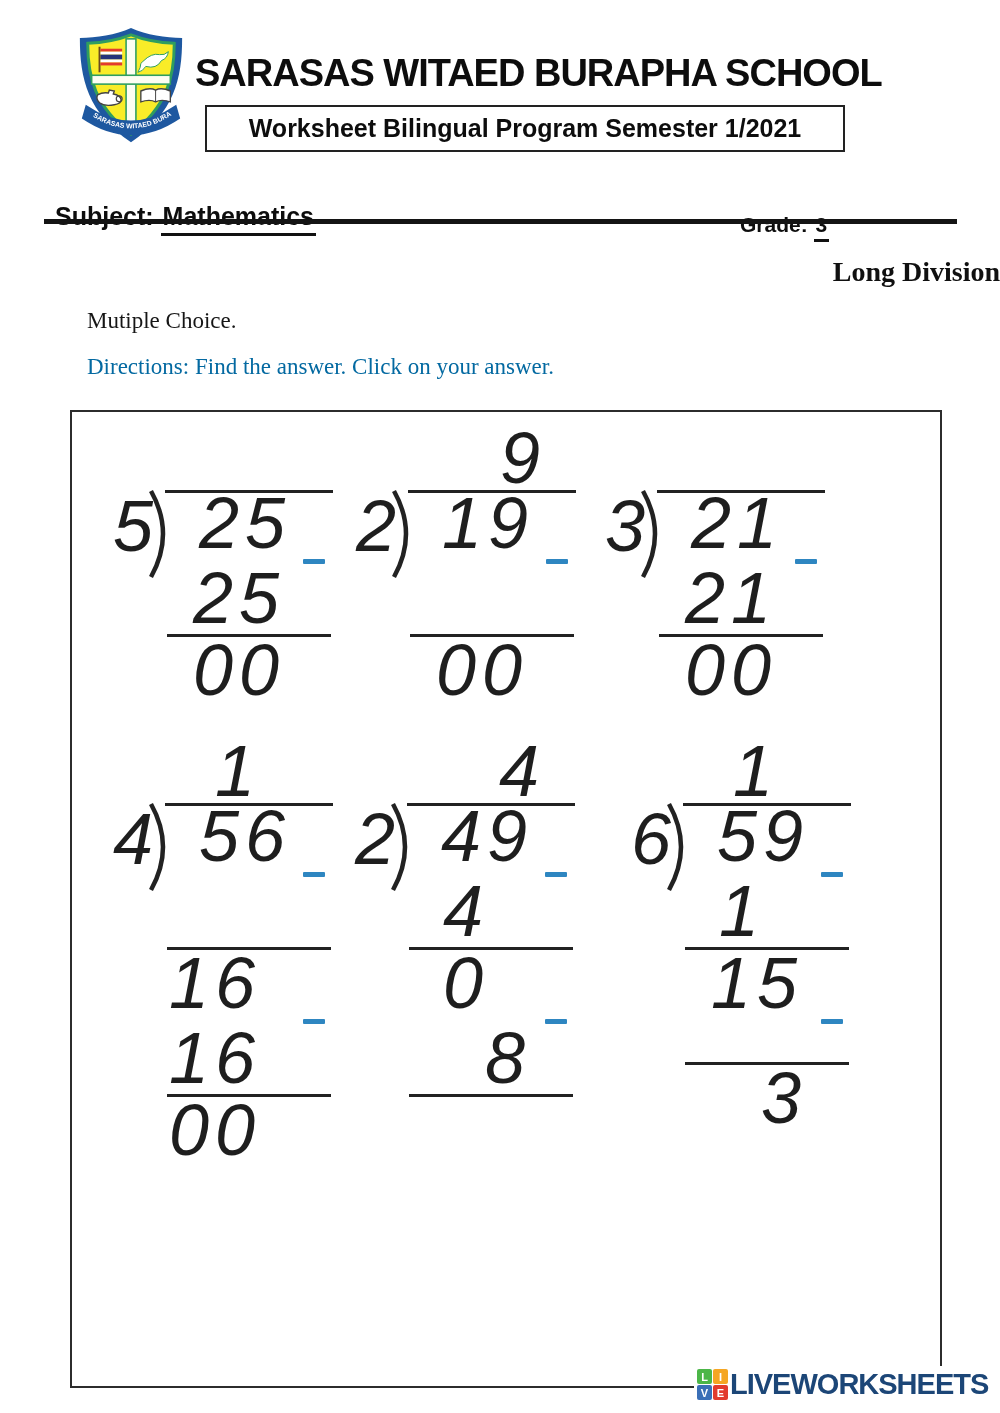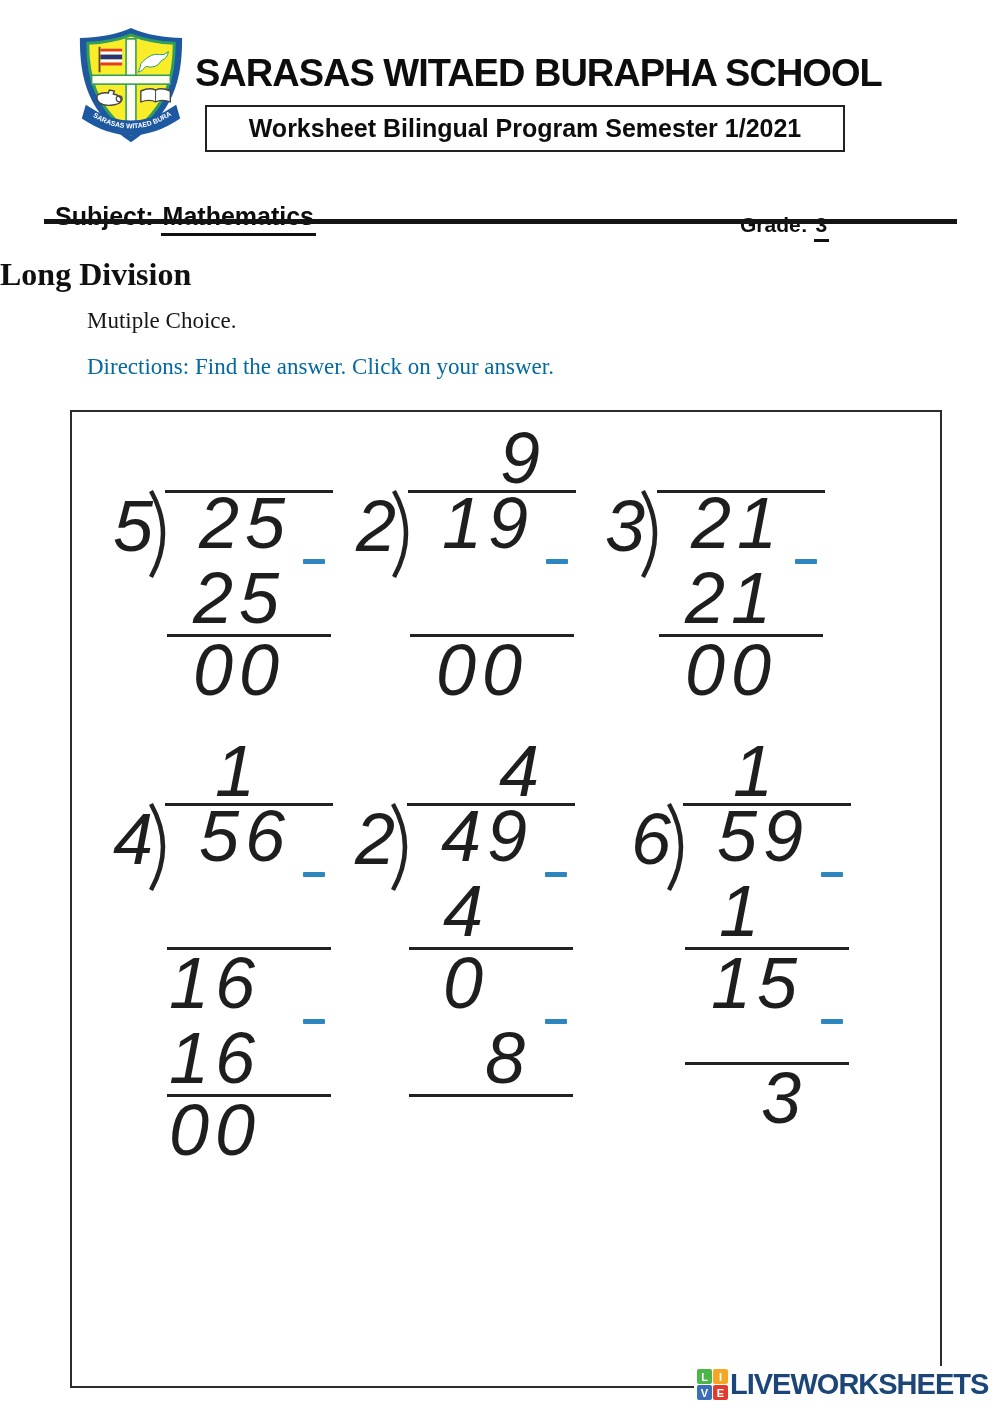"Long Division" .ws-title { font-size: 32px -> 28px; text-align: left -> right }
